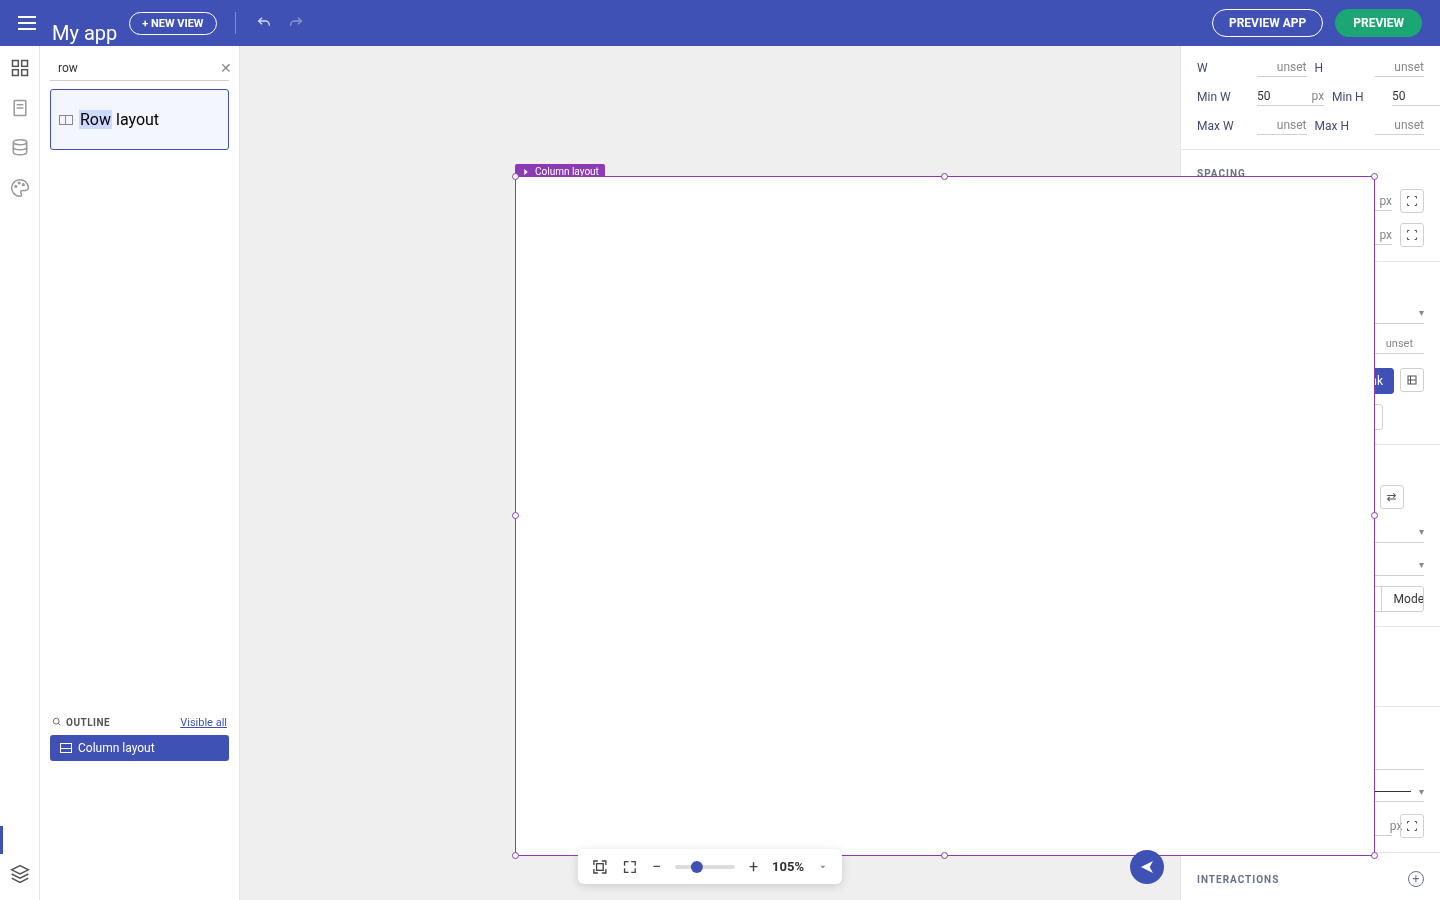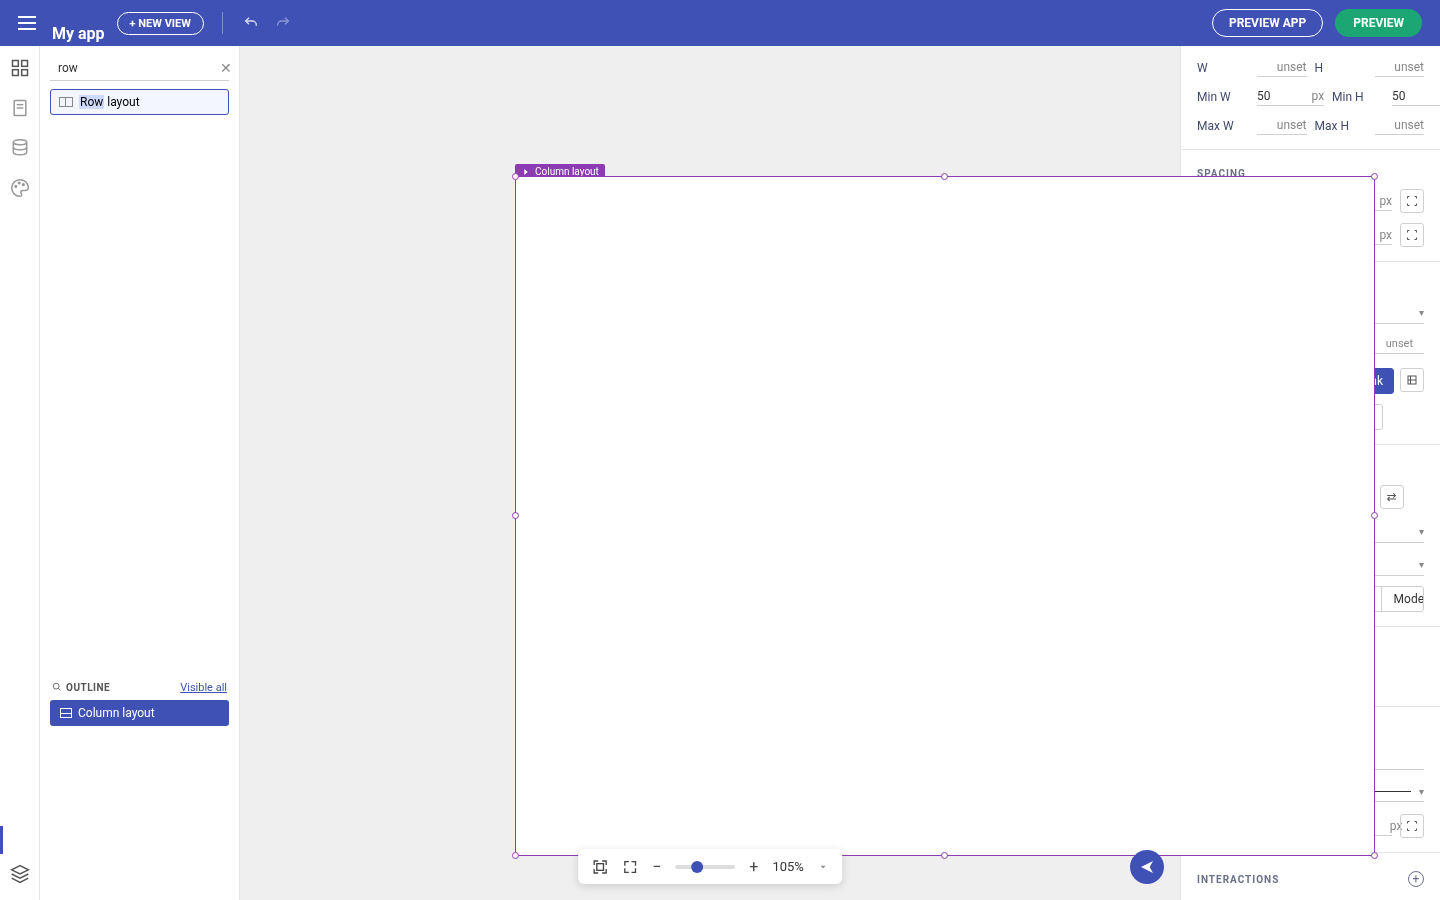"My app" .app-title { font-size: 16px -> 20px; font-weight: 700 -> 400 }
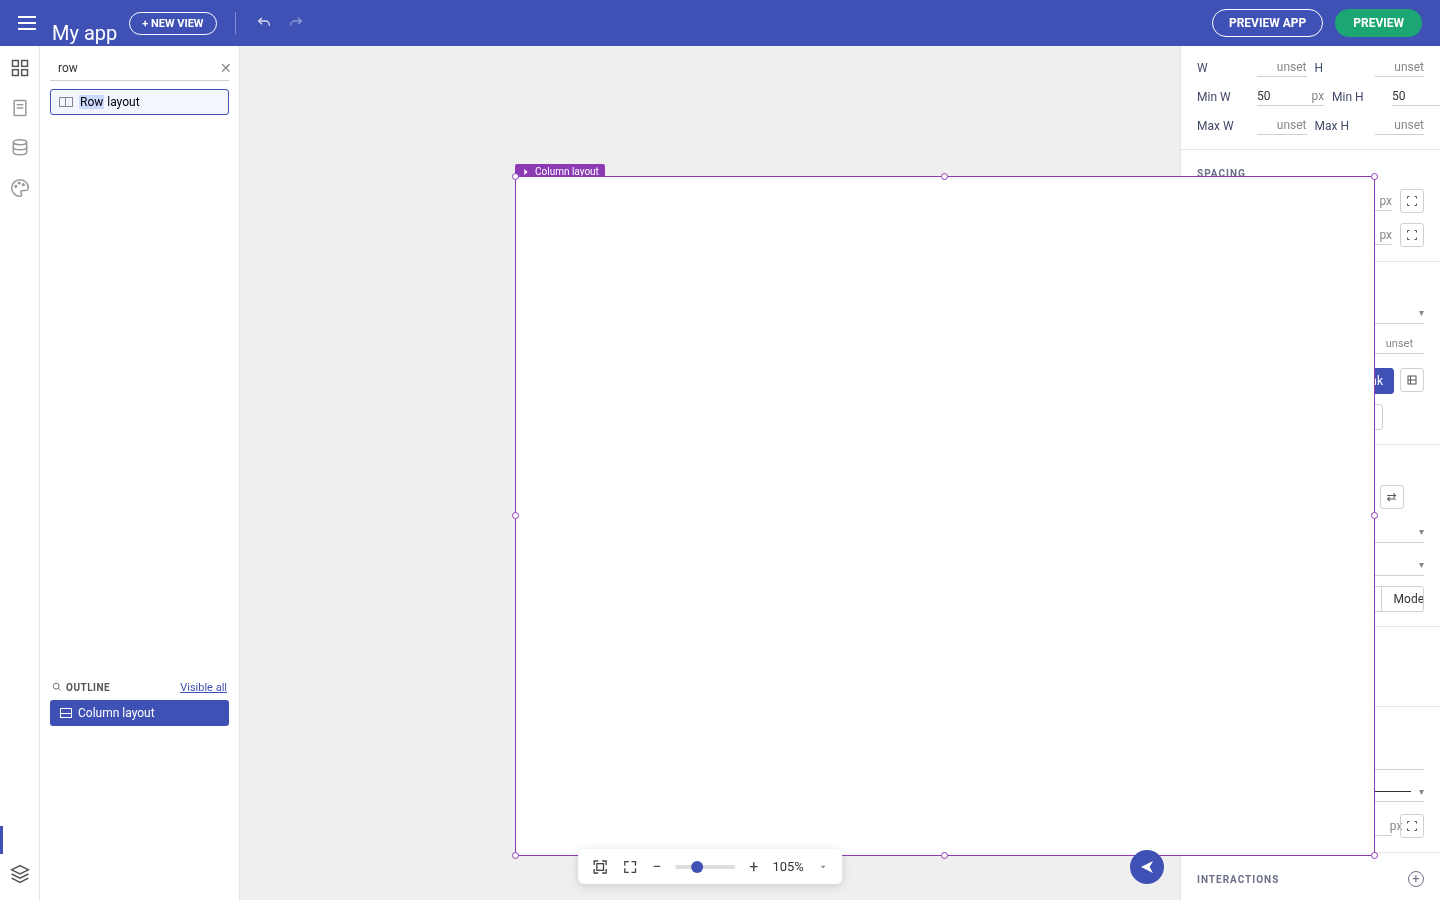"Row layout" .result-item { font-size: 12px -> 16px; padding: 5px 8px -> 20px 8px }
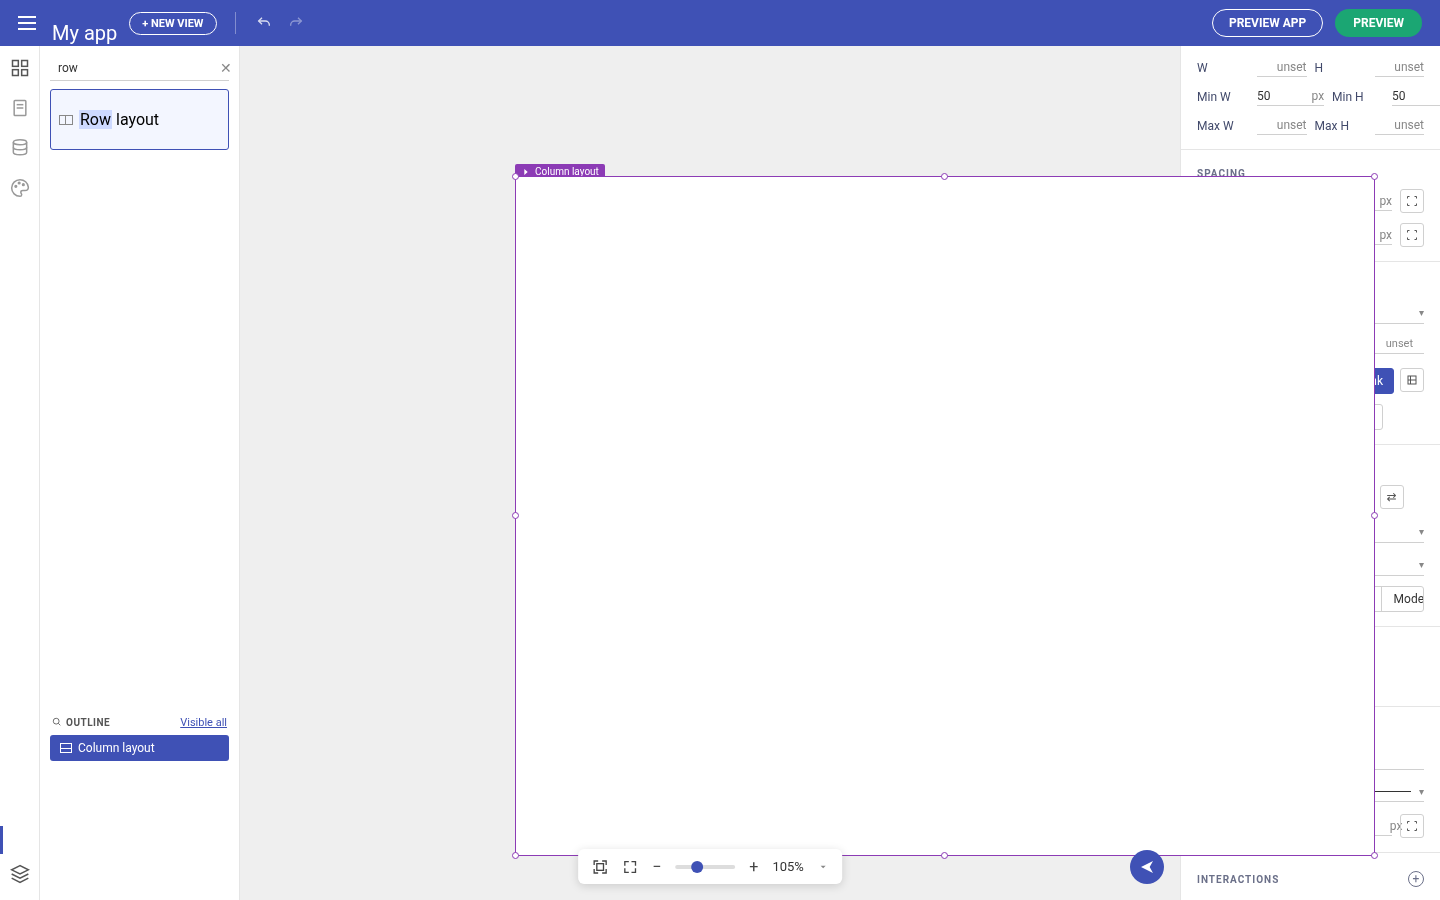"105%" .zoom-val { font-weight: none -> bold }
